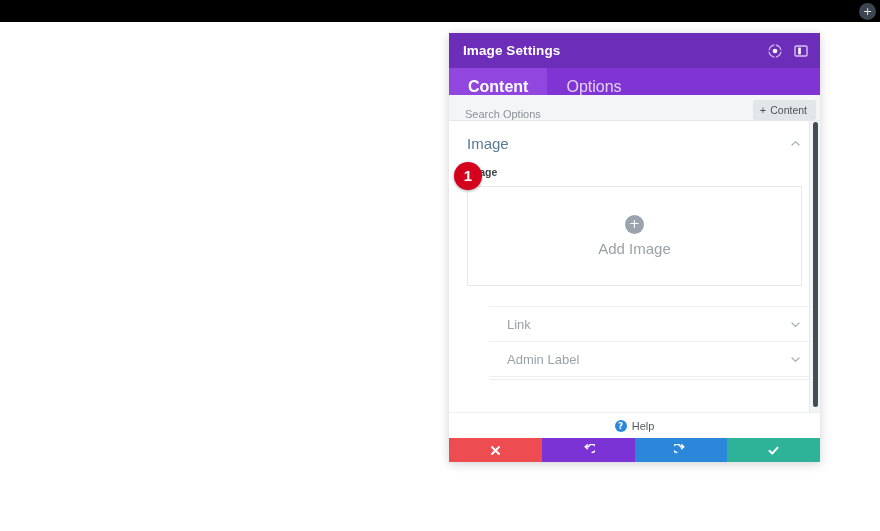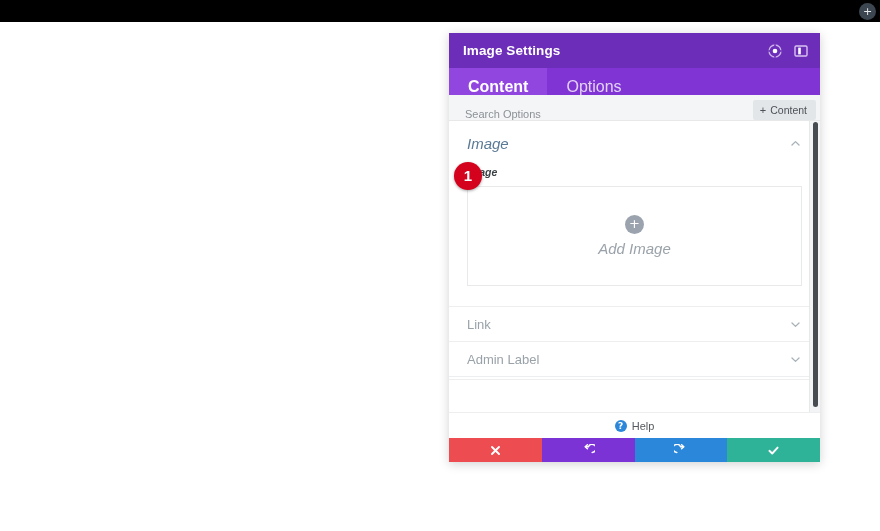"Image" .section-open { font-style: italic -> none }
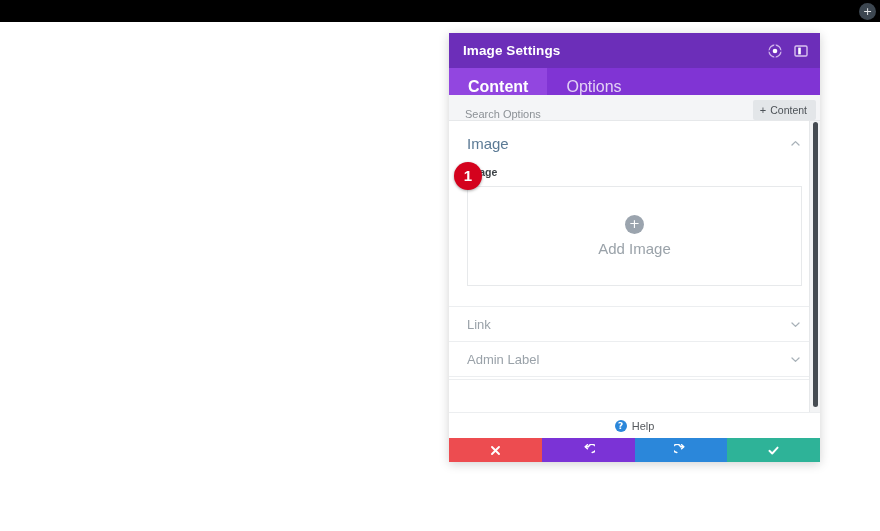"Link" .section-closed { margin-left: none -> 40px }
